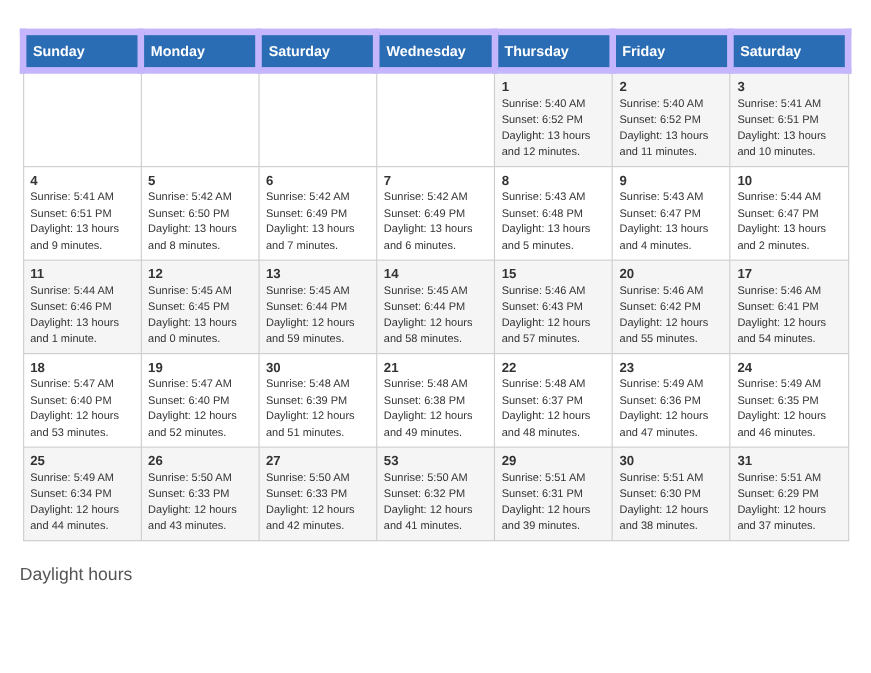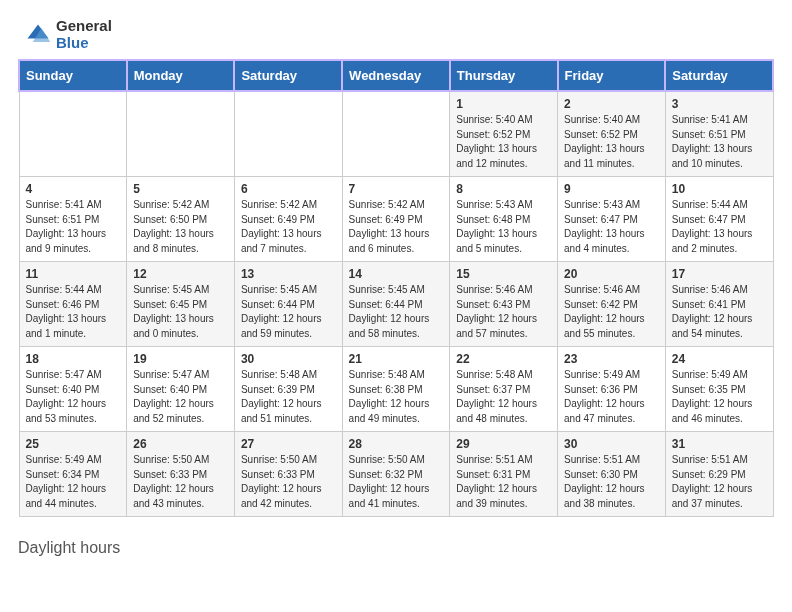"General" div.logo { html: <div> <svg> <polygon></polygon> <polygon></polygon> </svg> <div> <span>General</span> <span>Blue</span> </div> </div> -> none }
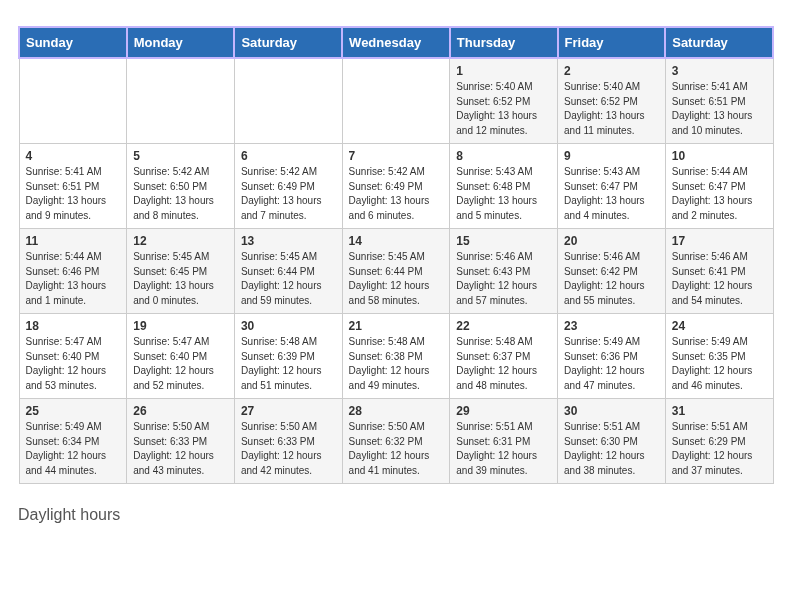"Sunday" thead tr th { border: 2px solid #c4b5fd -> 6px solid #c4b5fd }
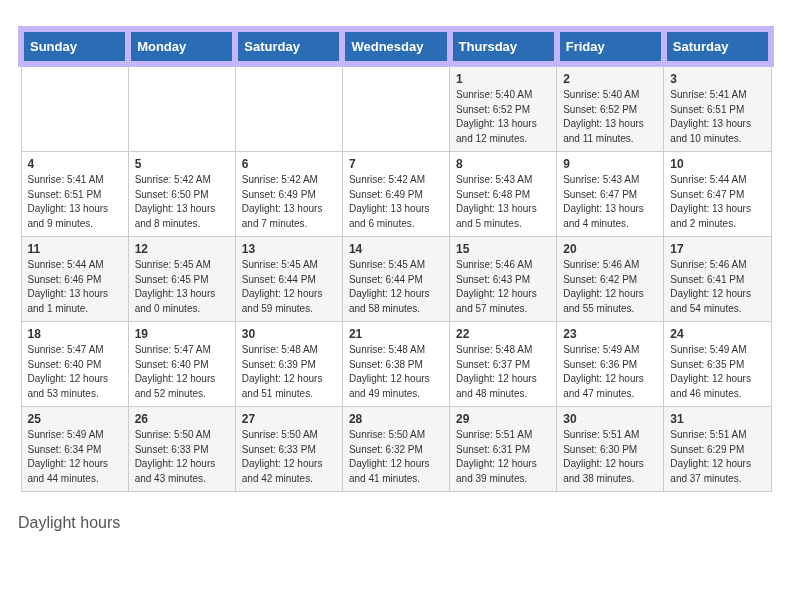"28" span.day-num { text: 28 -> 53 }
